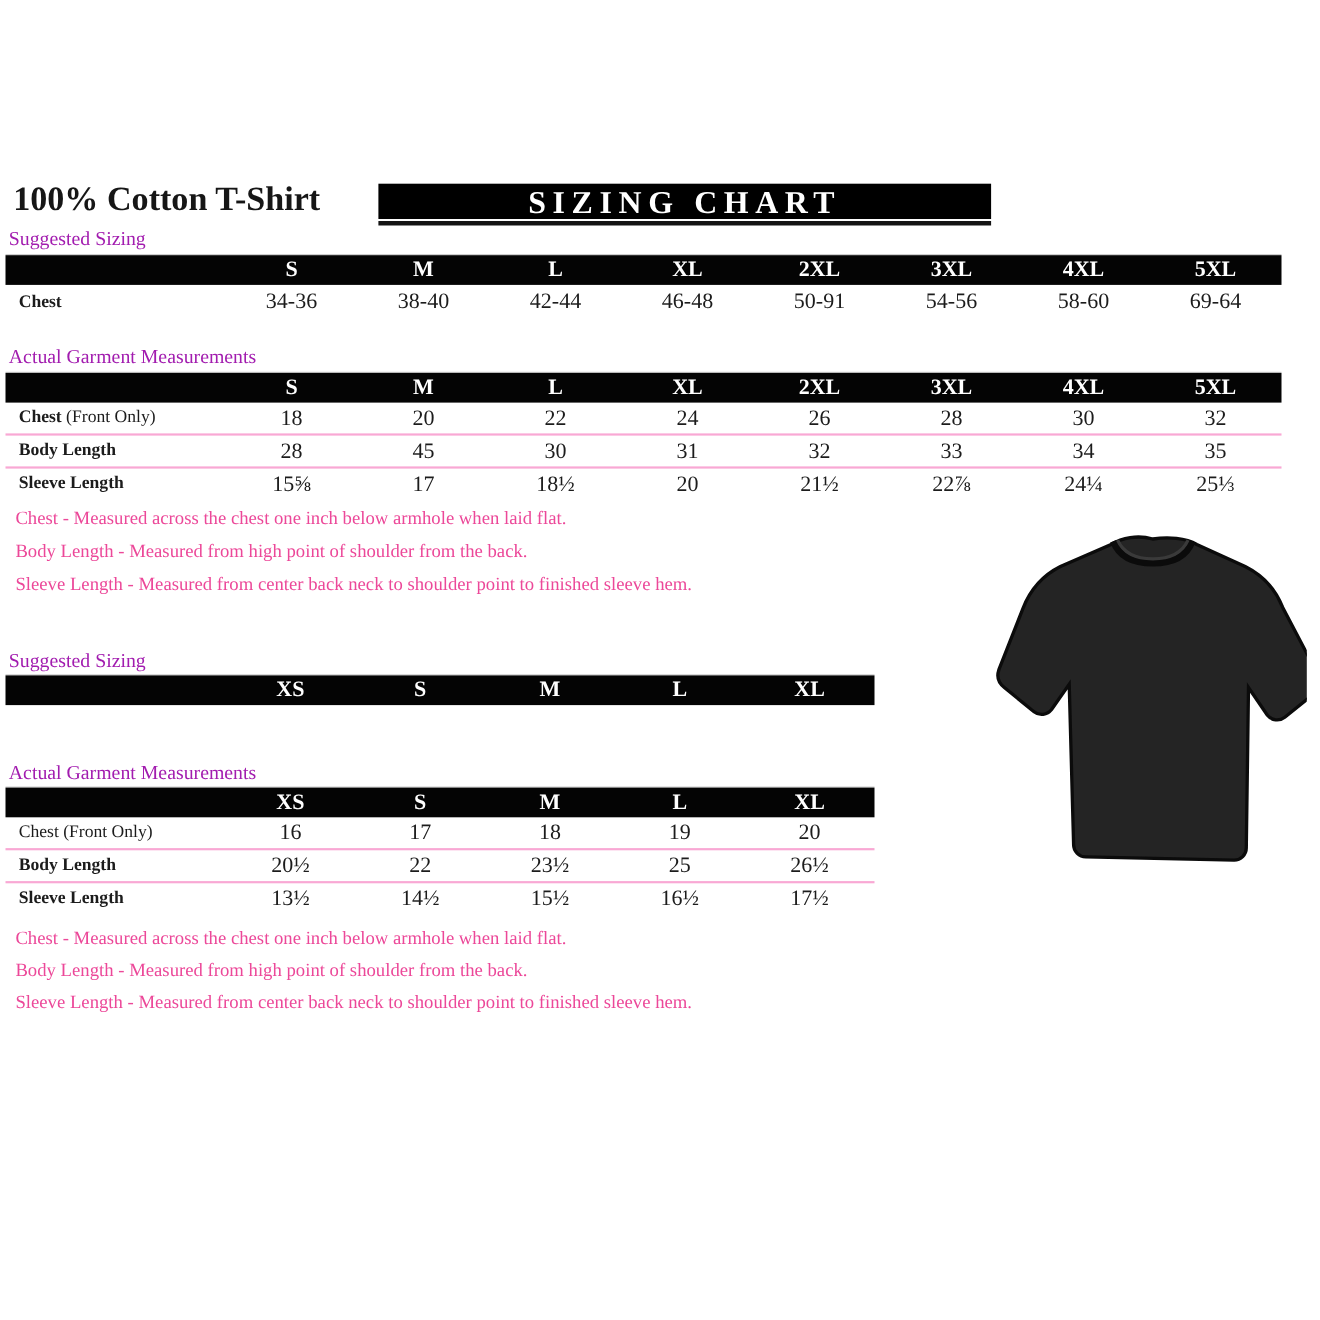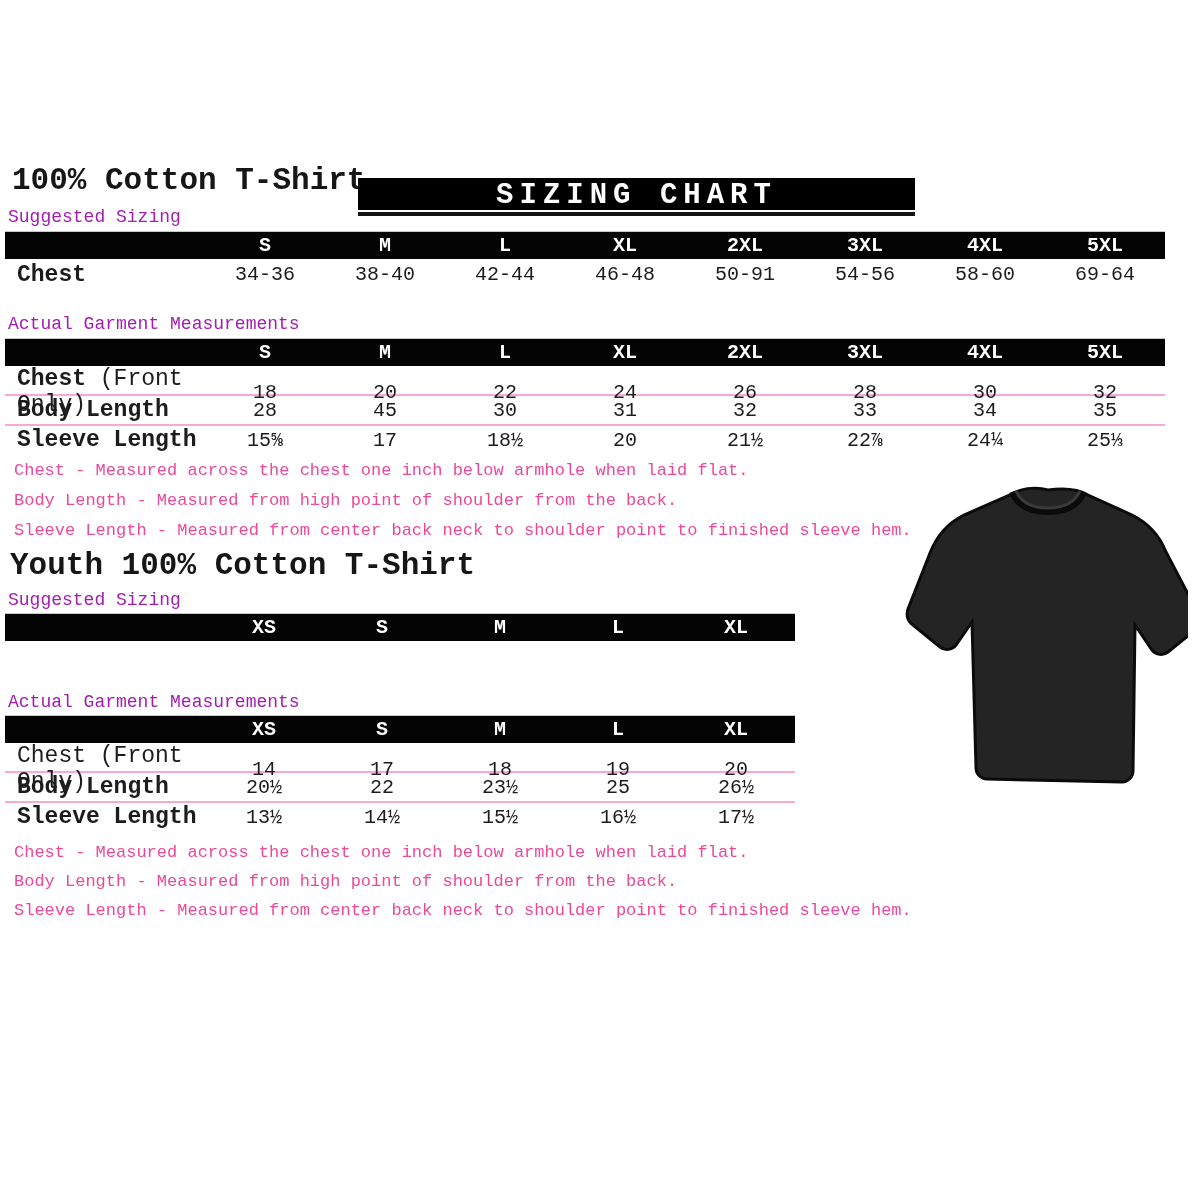"100% Cotton T-Shirt" .page { font-family: Liberation Mono, monospace -> Liberation Serif, serif }
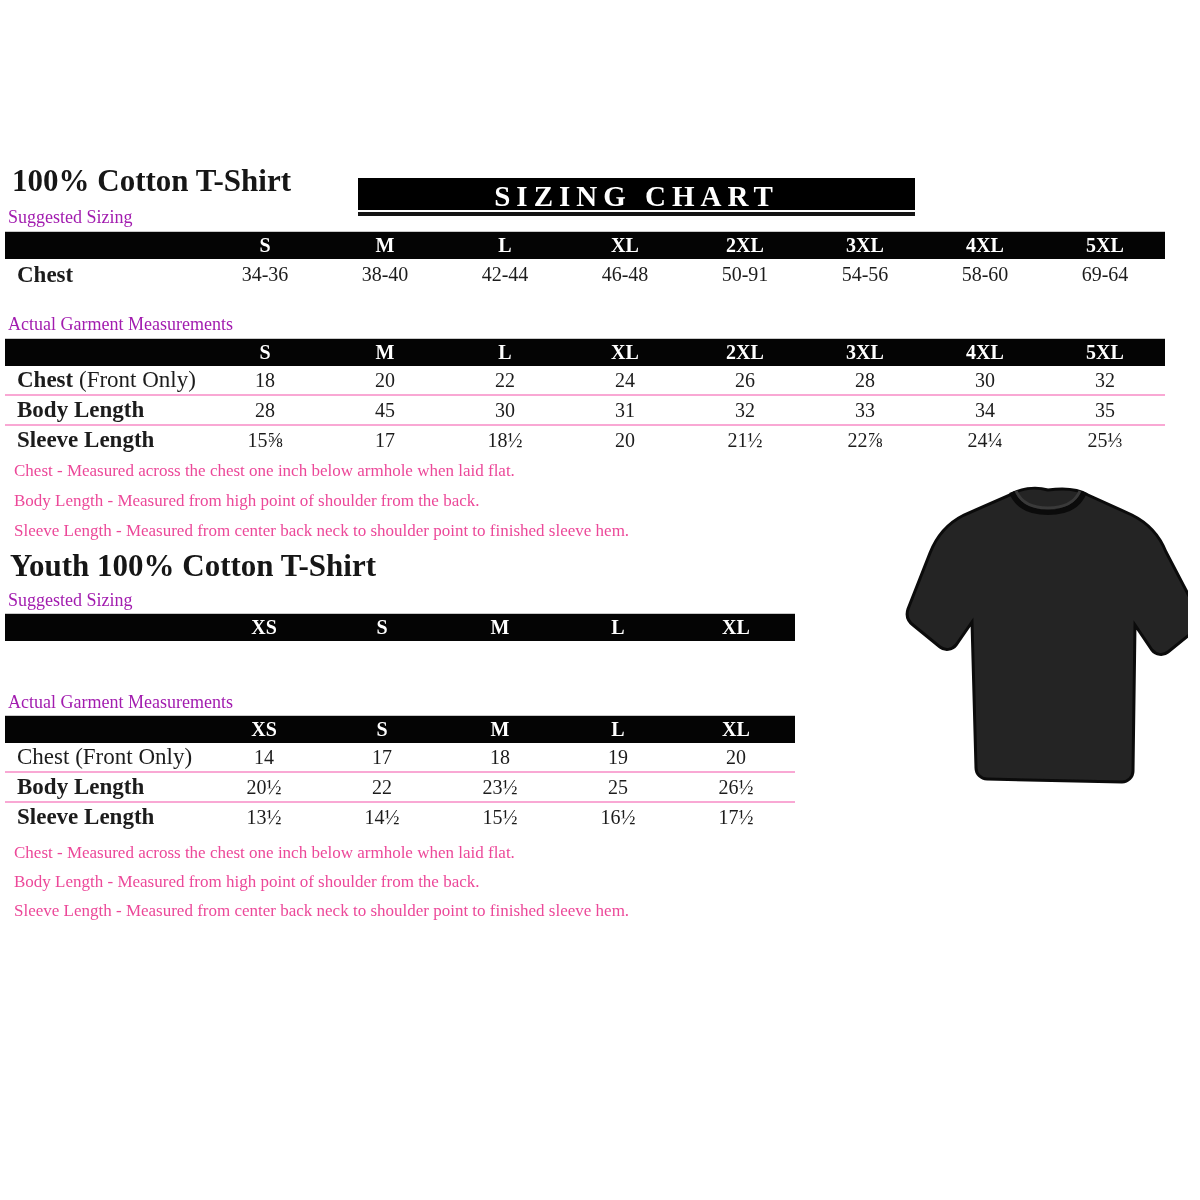"SIZING CHART" div.abs { left: 358px -> 344px; margin-top: 11px -> none }
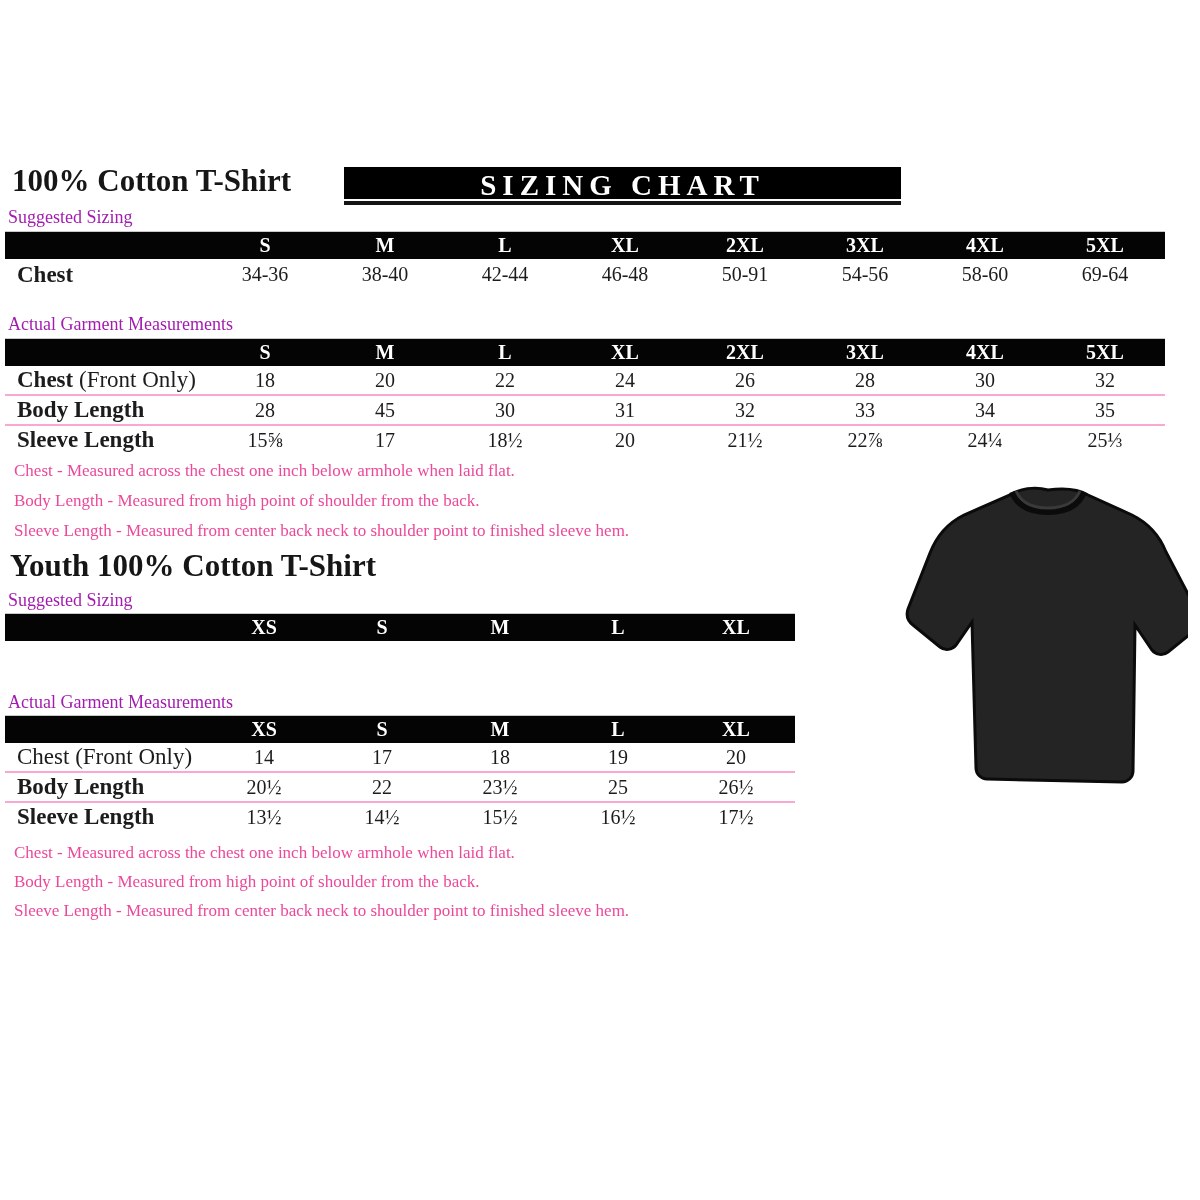"Chest" .lab { font-size: 23px -> 16px }
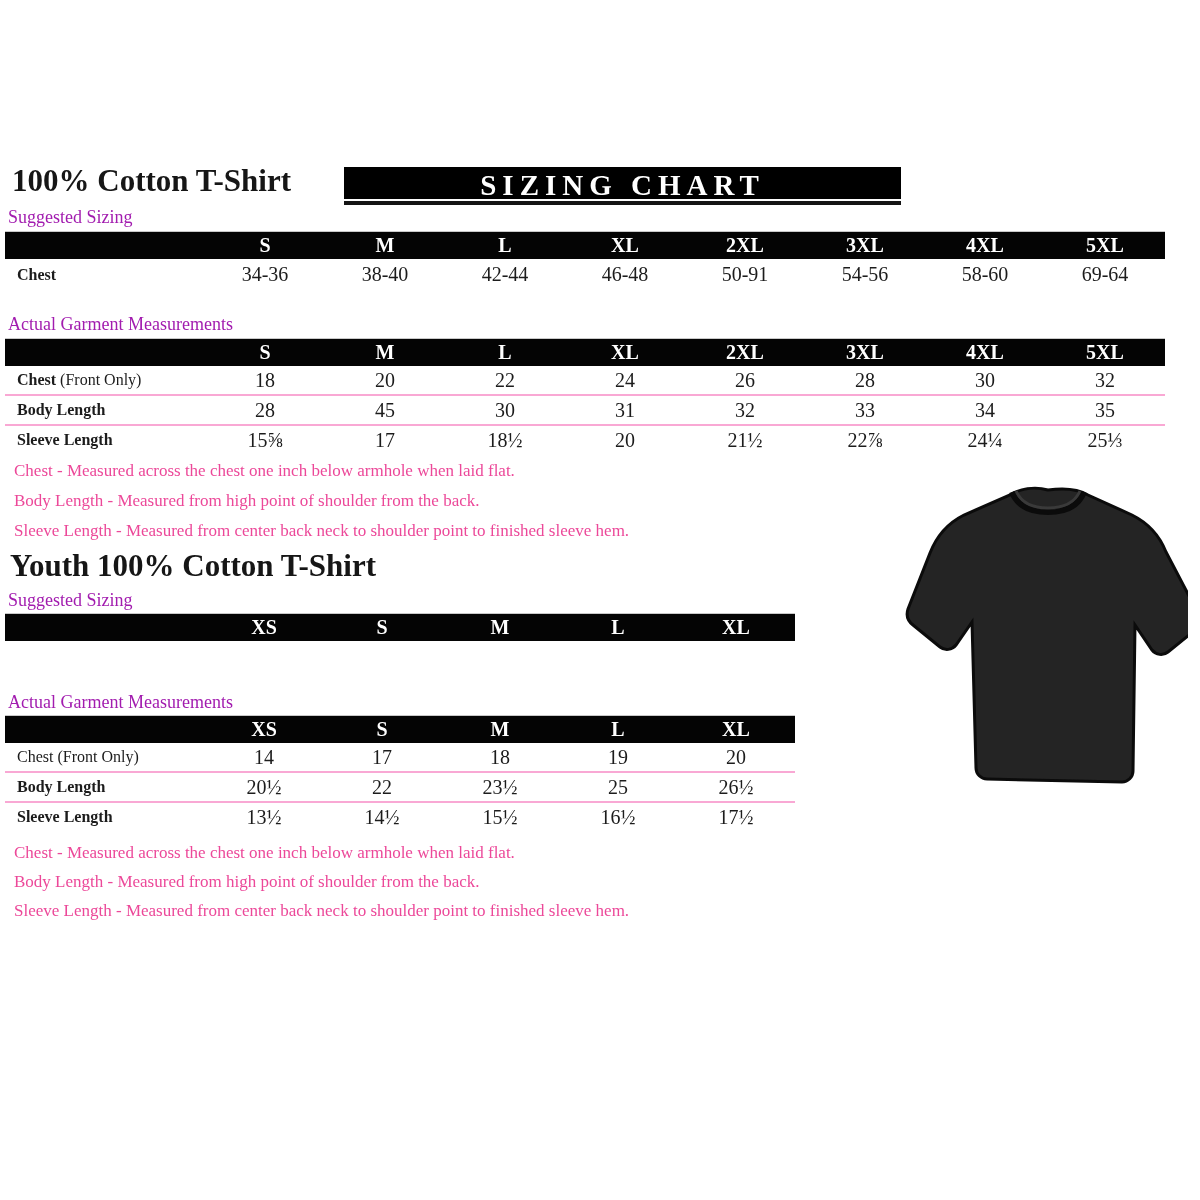"Youth 100% Cotton T-Shirt" div.abs { html: <div>Youth 100% Cotton T-Shirt</div> -> none }
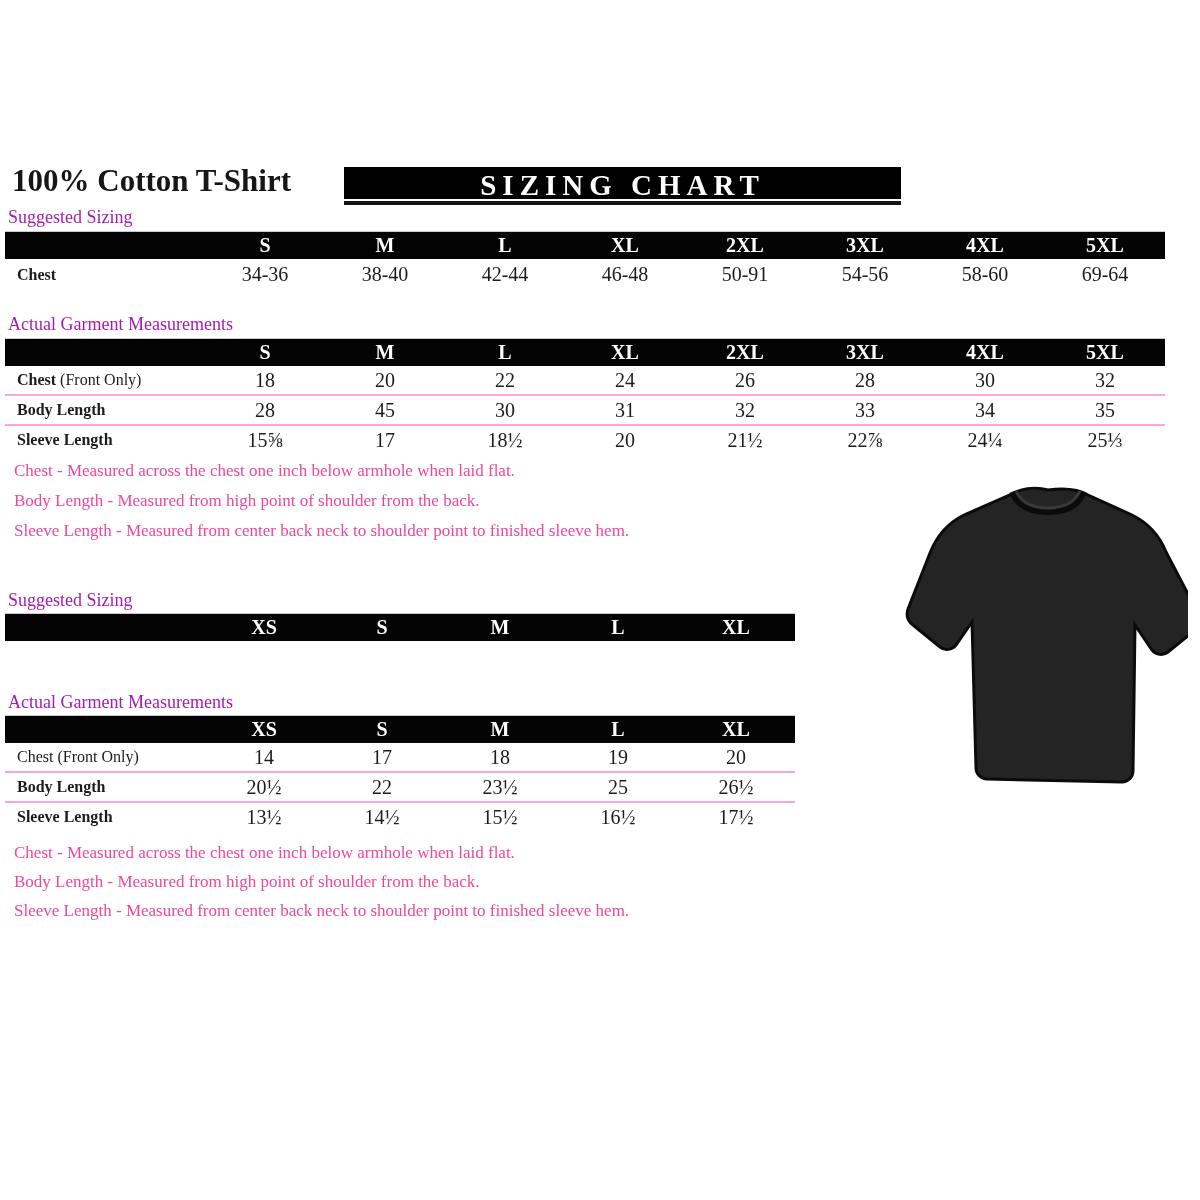"14" div.c { text: 14 -> 16 }
